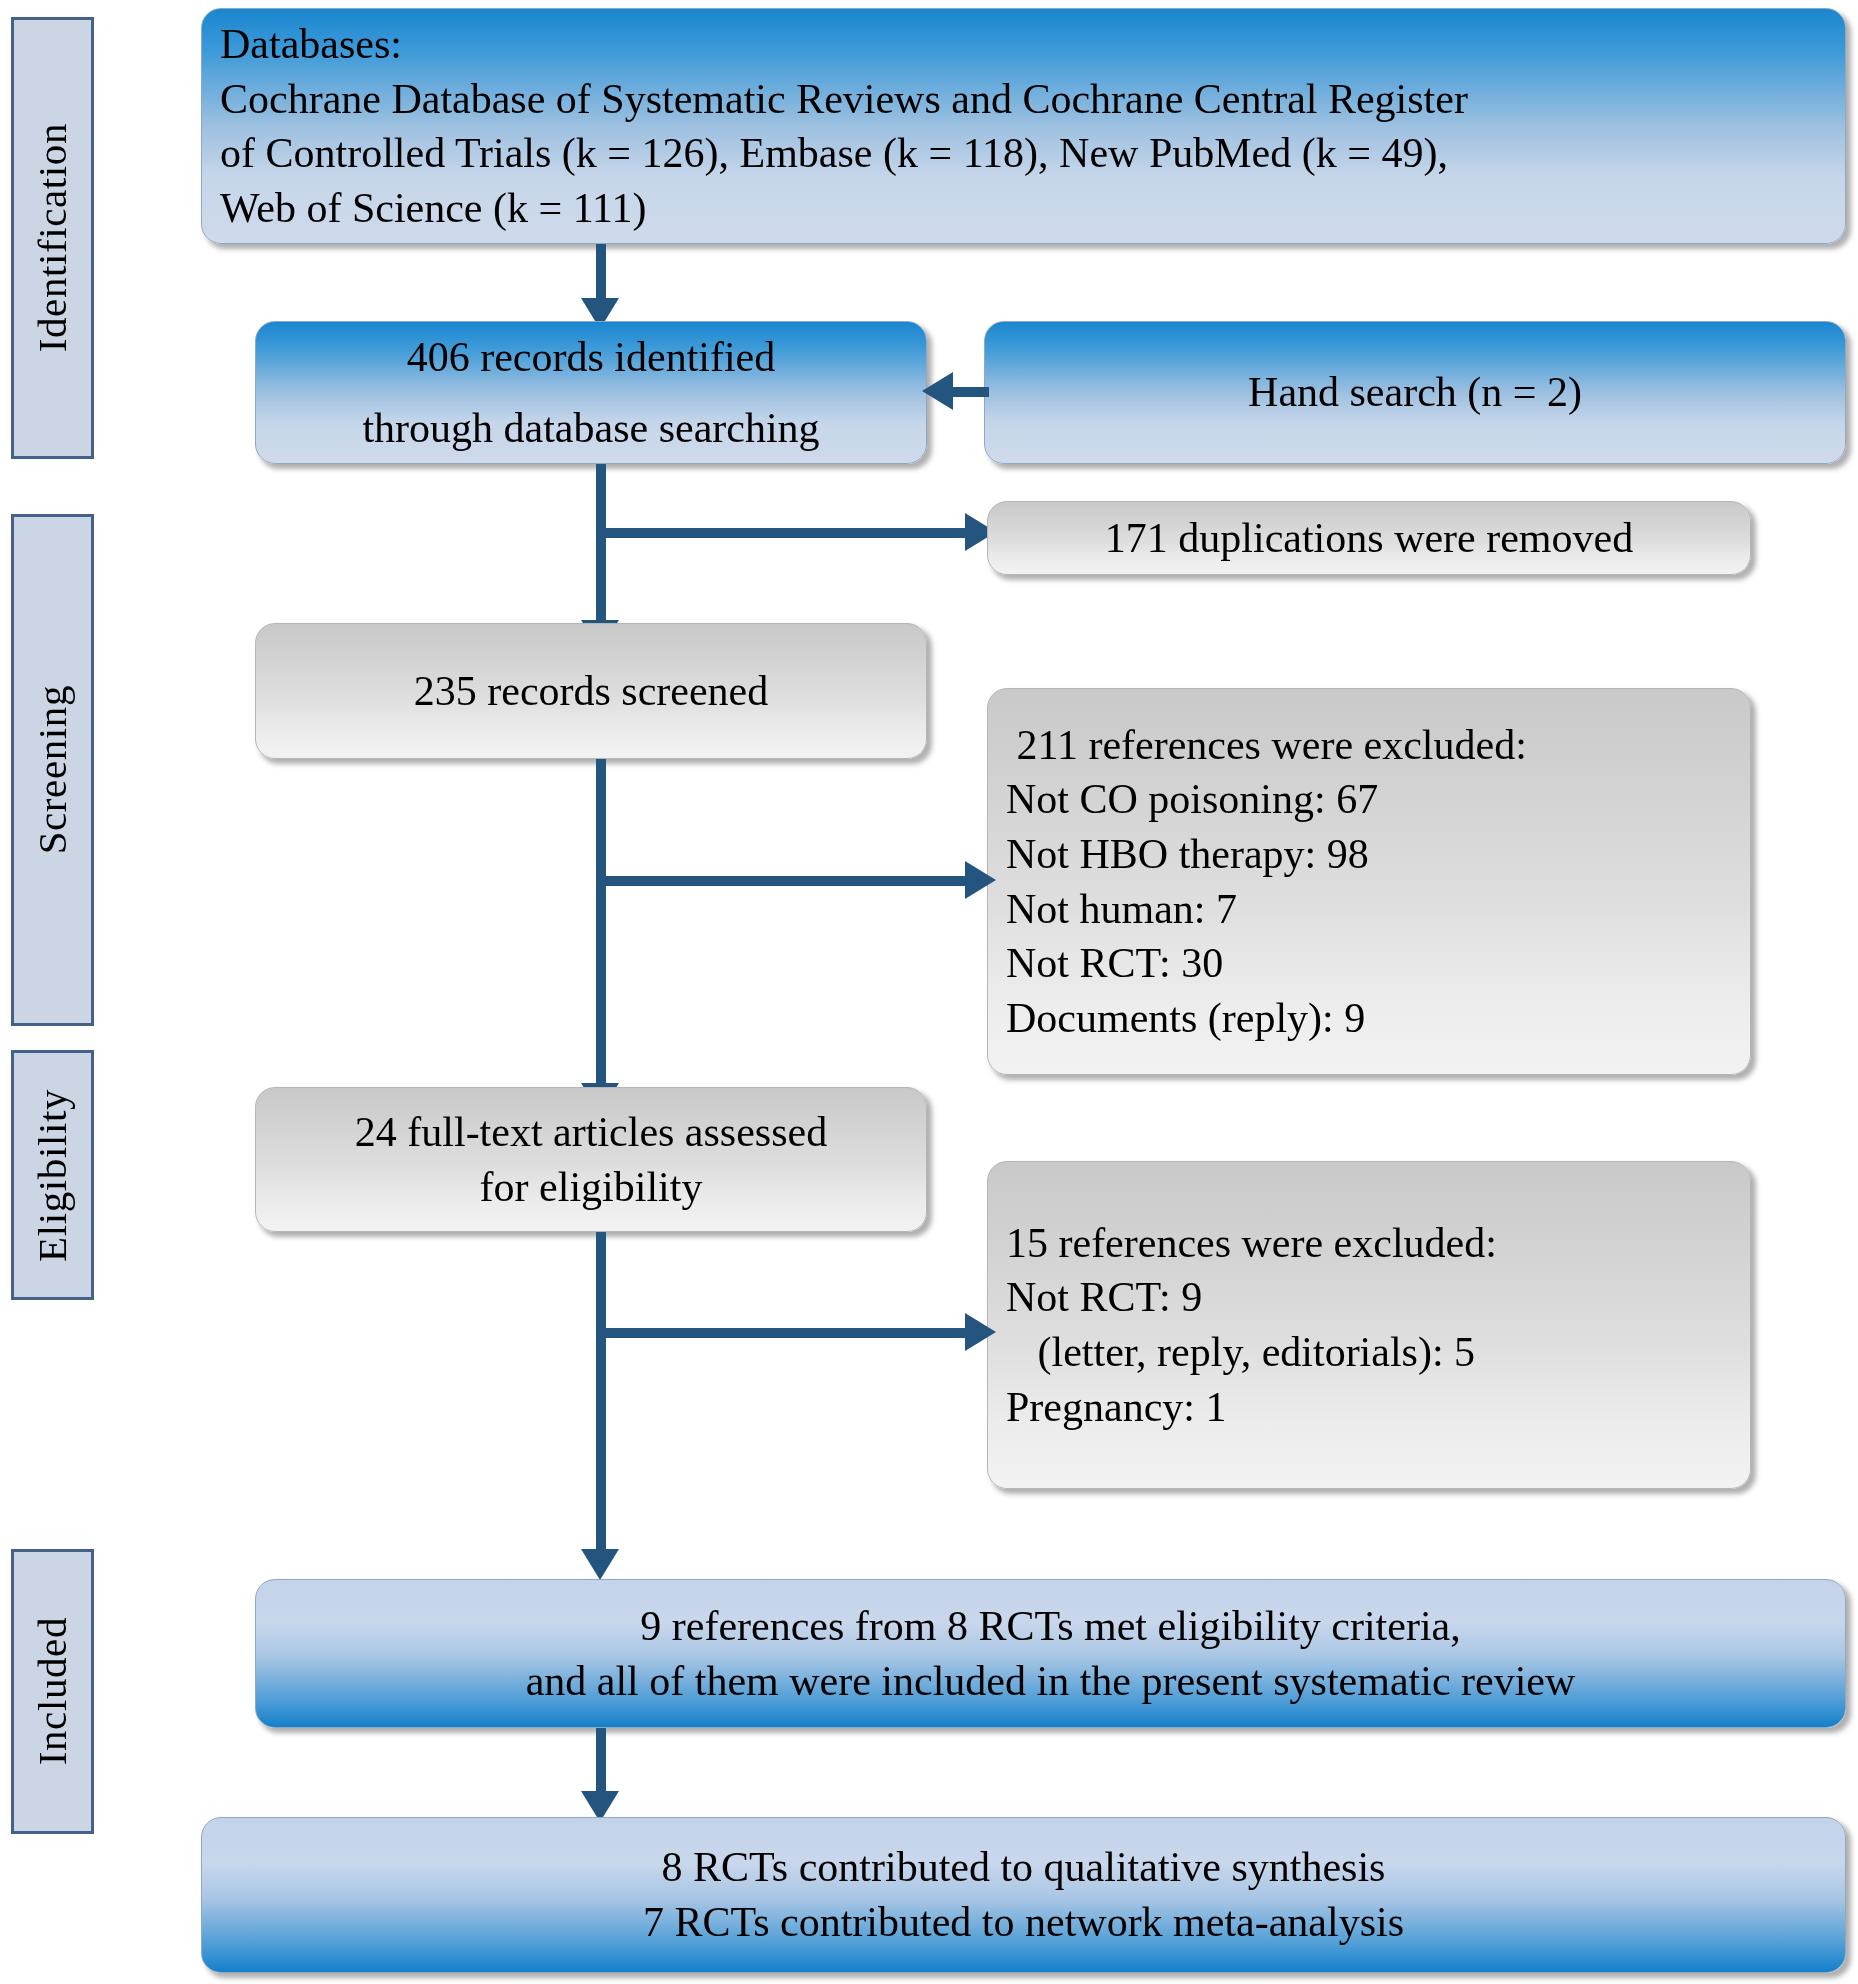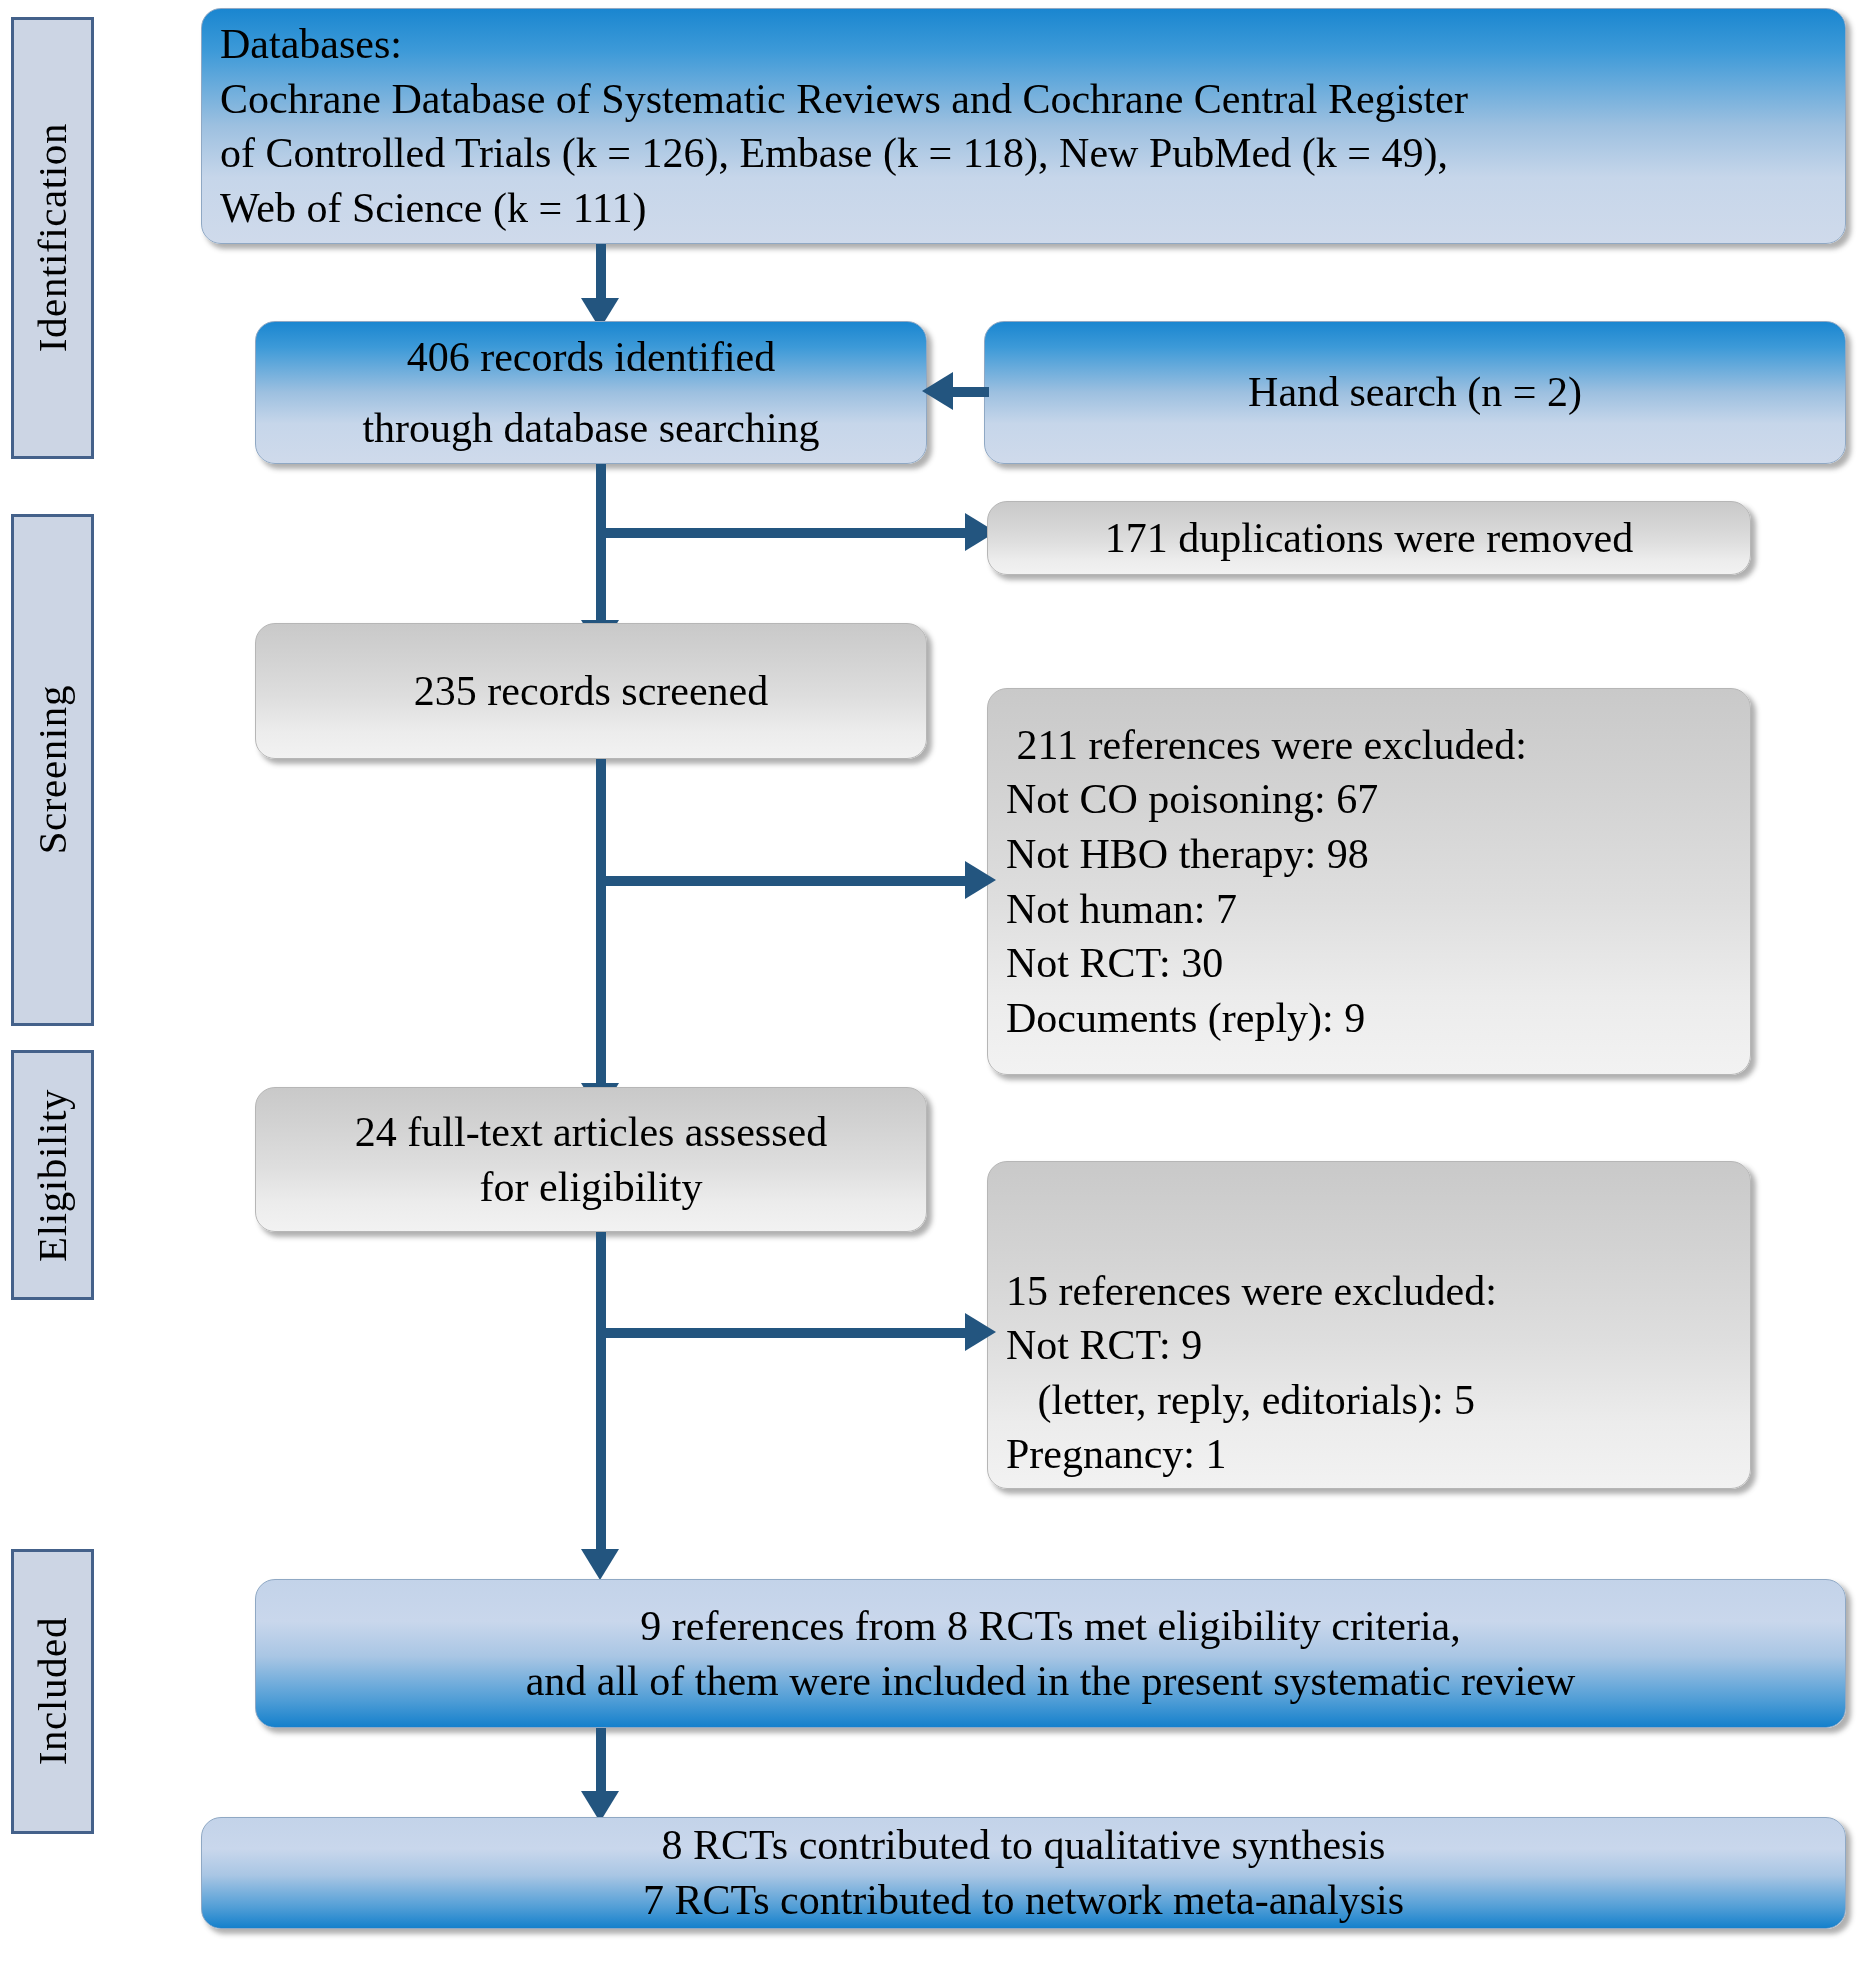"15 references were excluded:" div.box { justify-content: flex-end -> none }
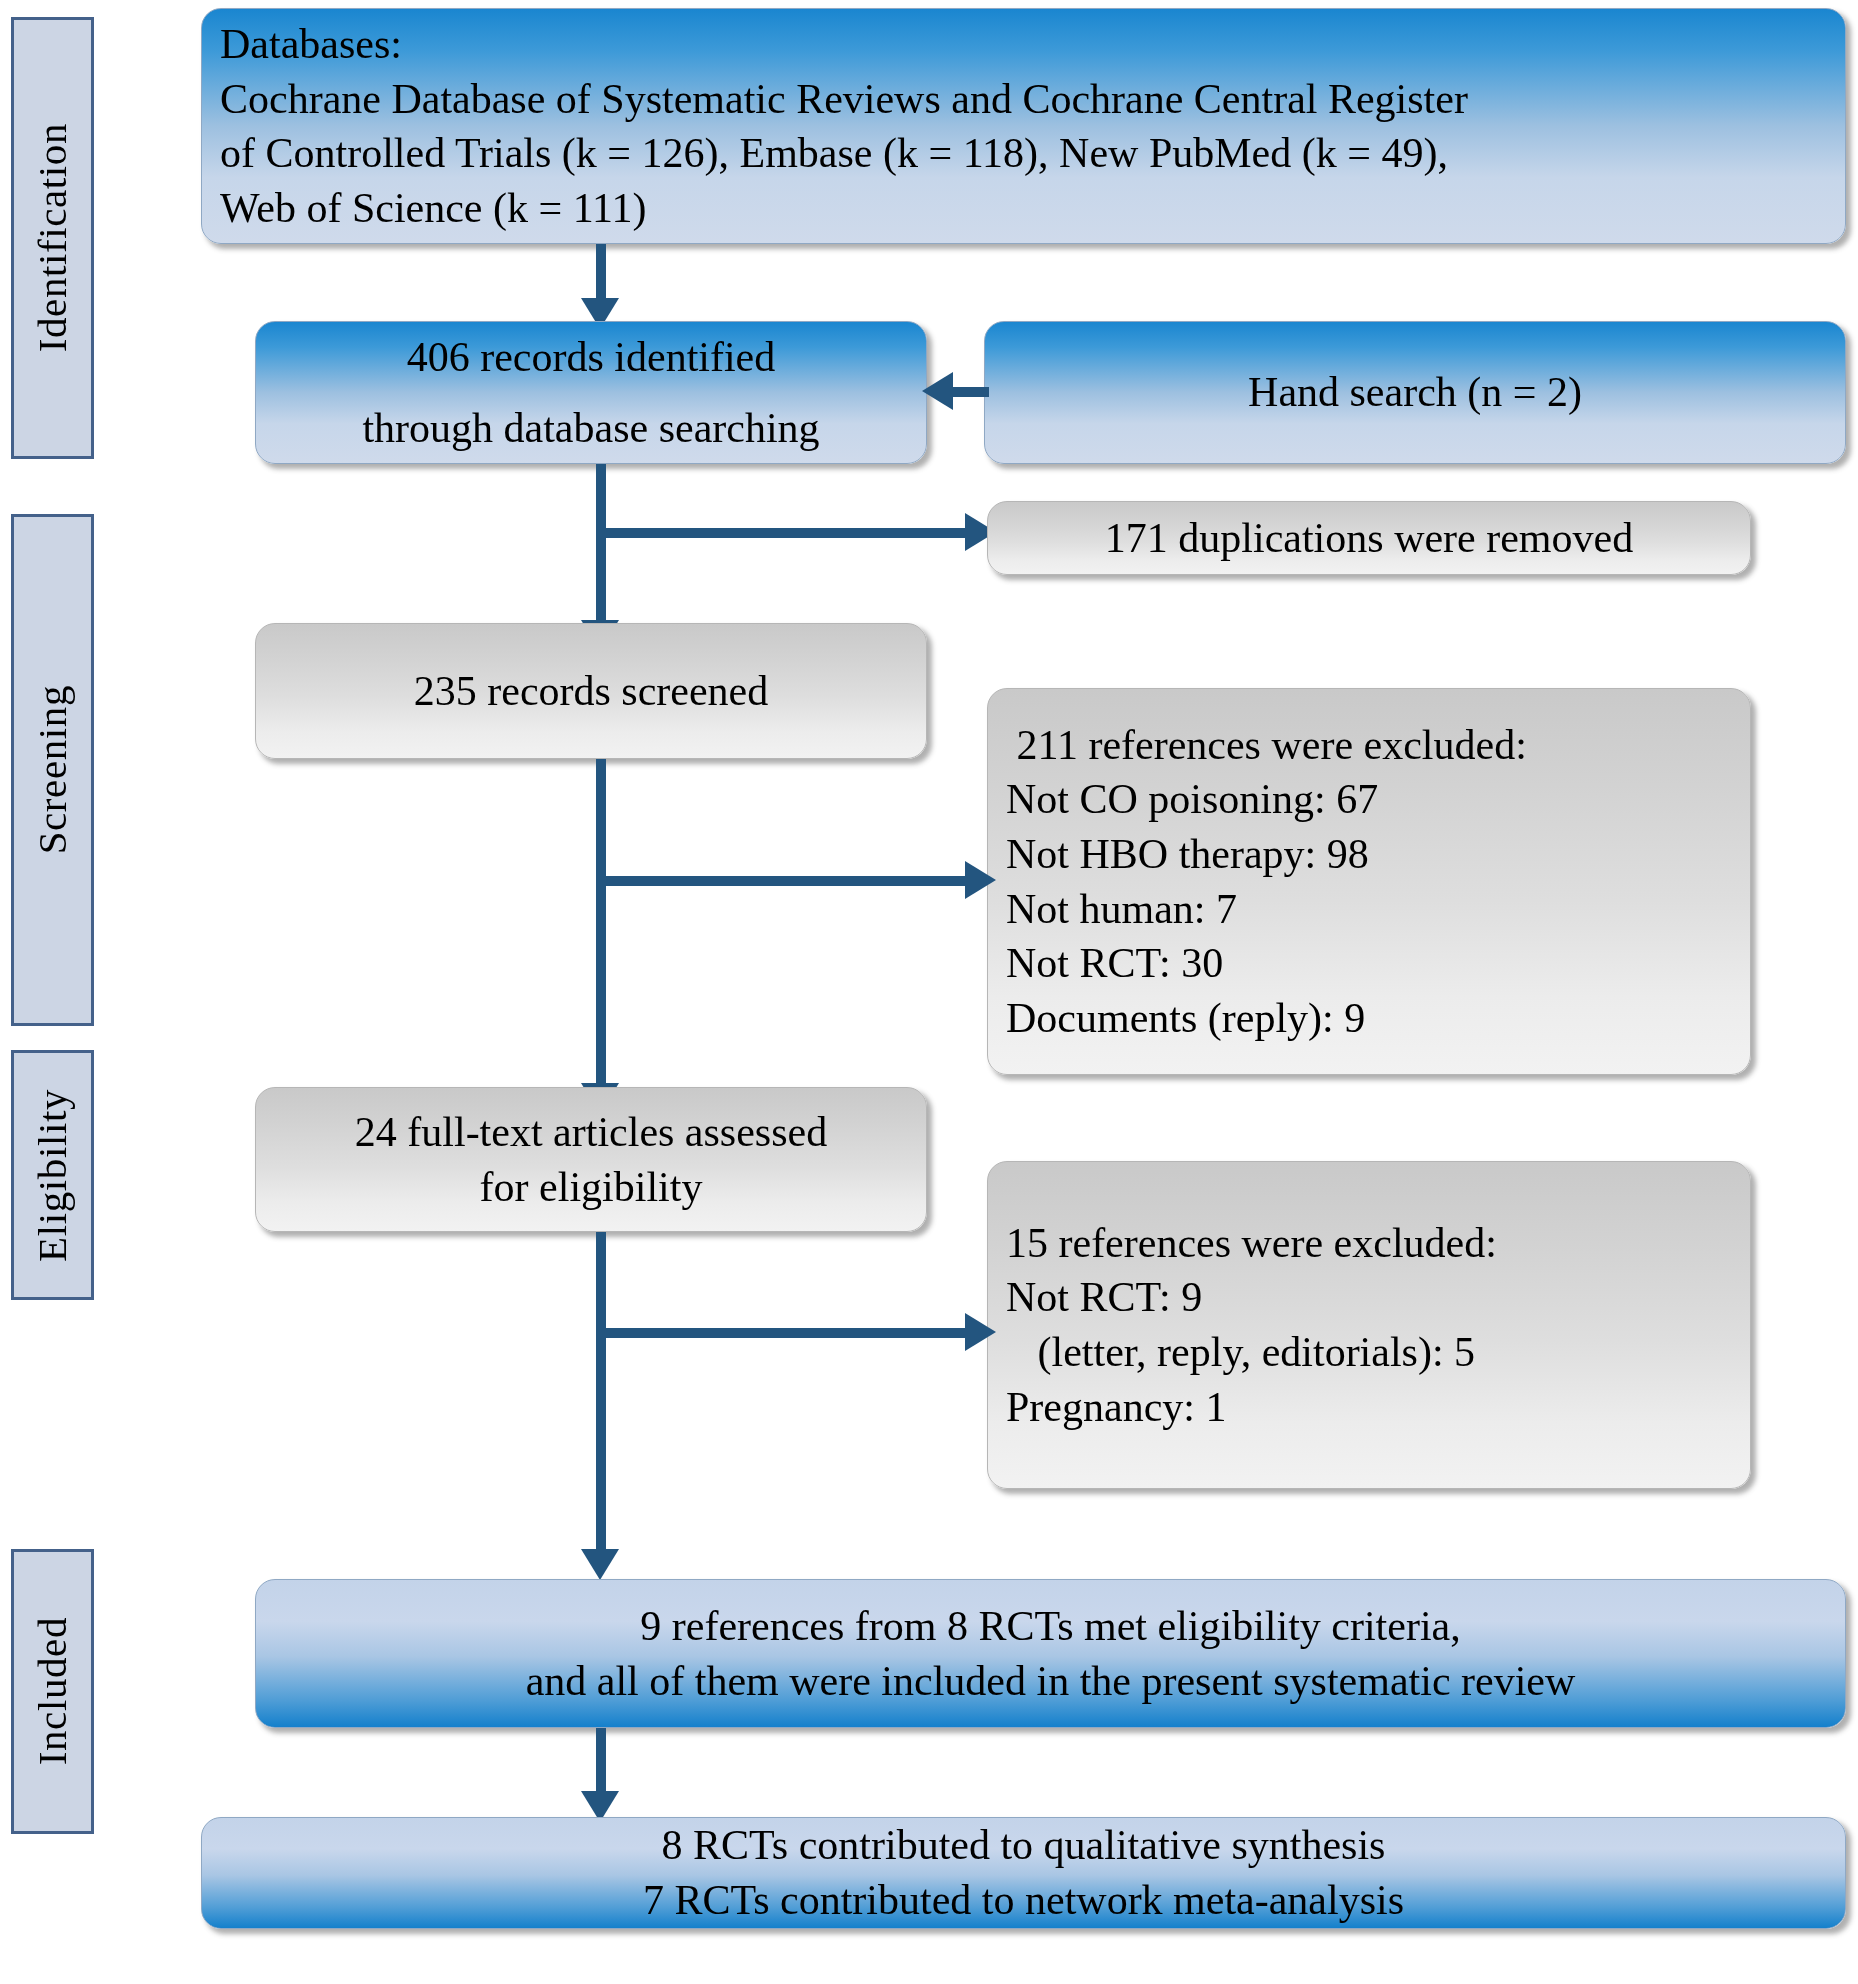"8 RCTs contributed to qualitative" div.box { height: 112px -> 156px }
